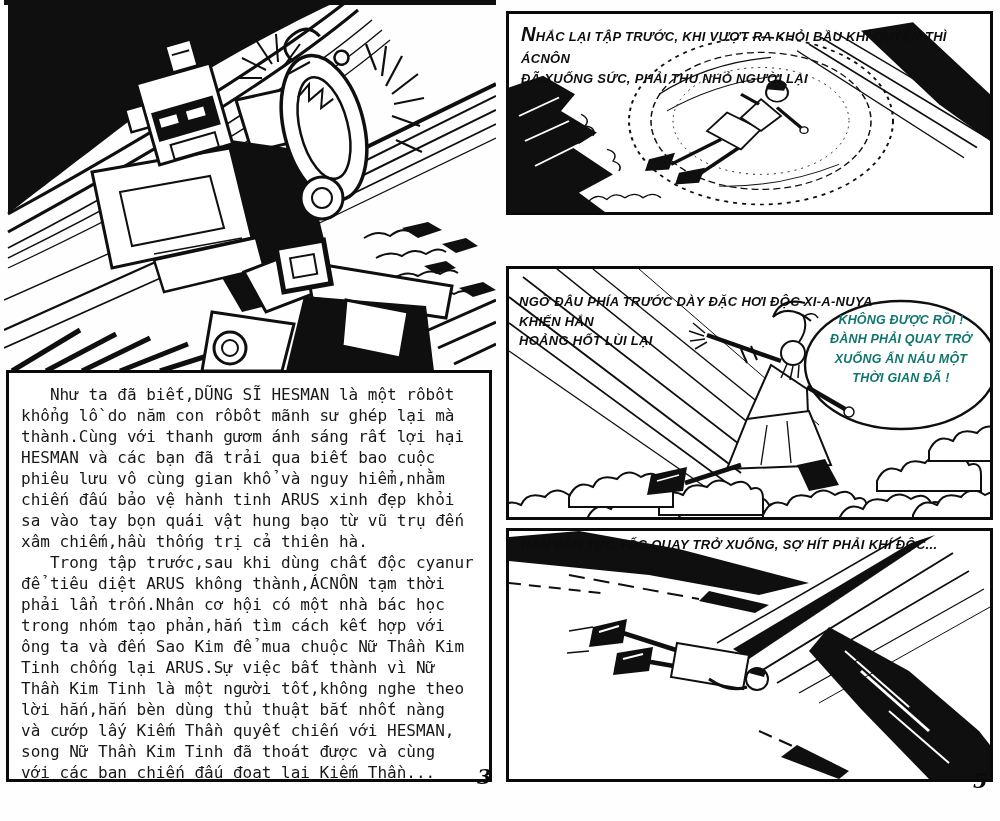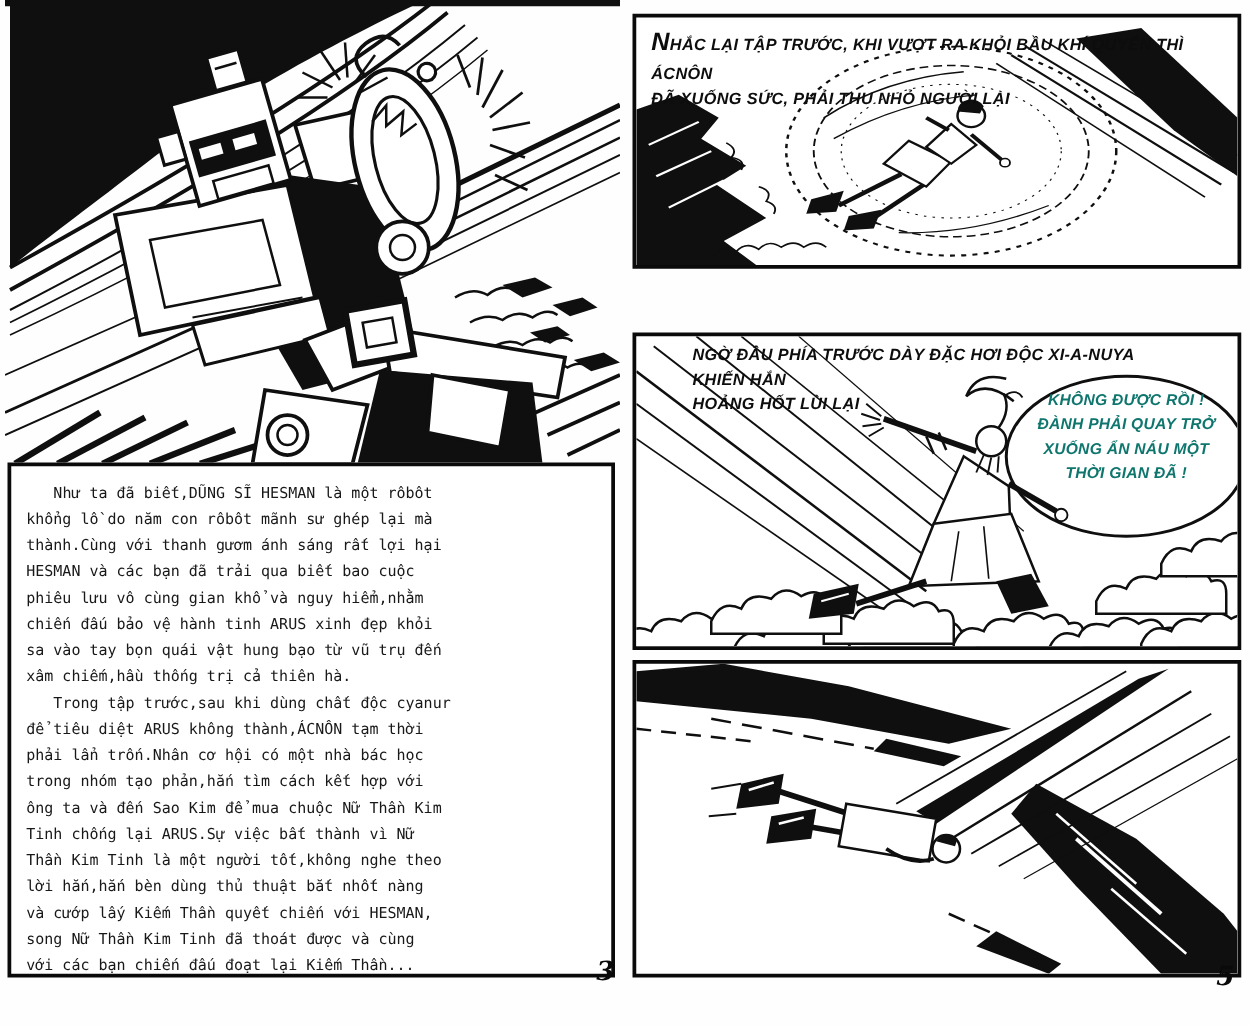"NGỜ ĐÂU PHÍA TRƯỚC DÀY" #panel-2-caption { margin-left: 35px -> none; top: 5px -> 23px }
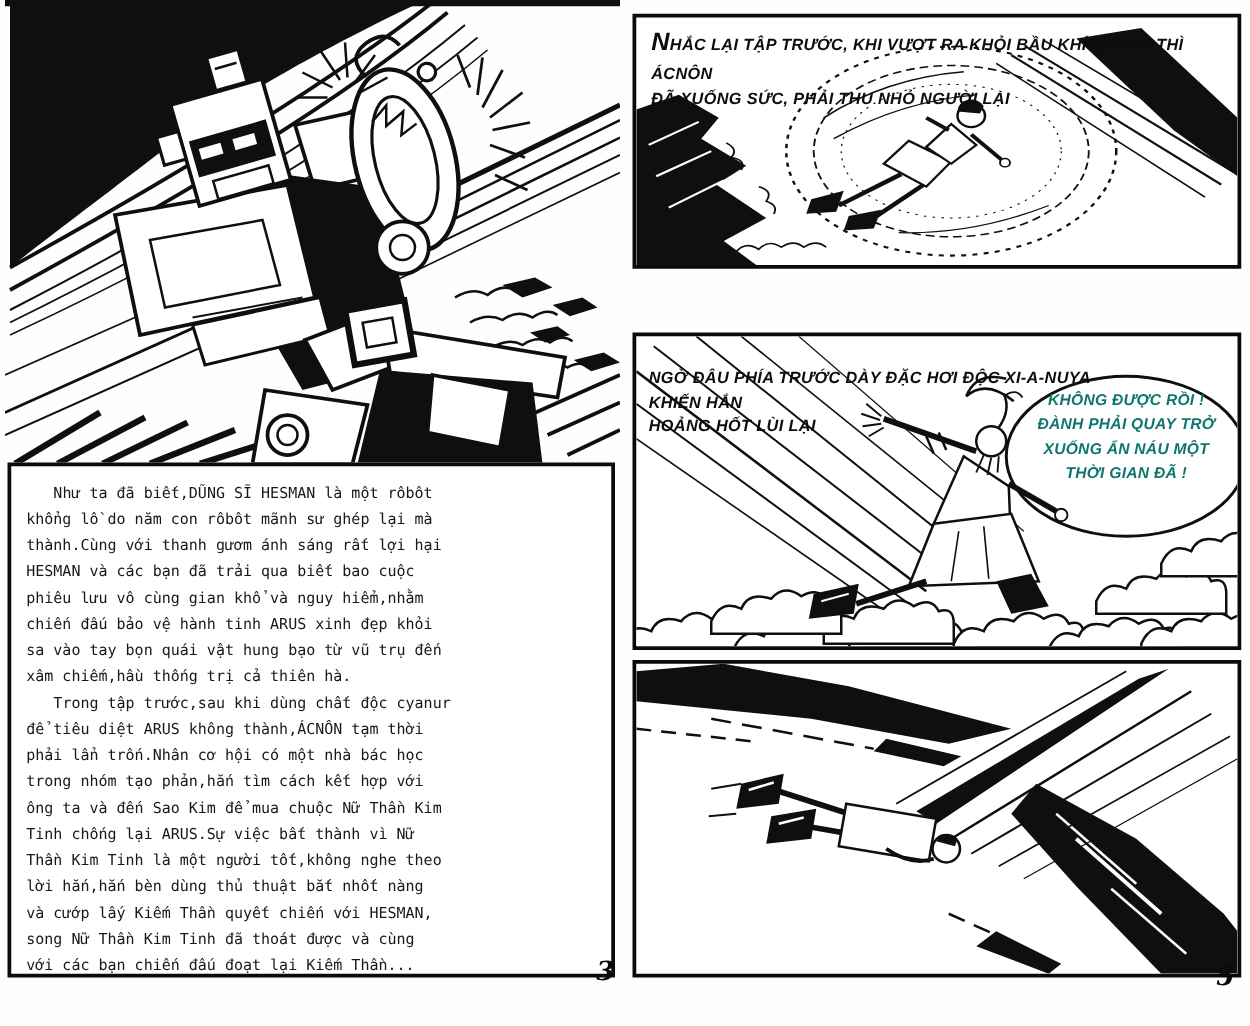"Như ta đã biết,DŨNG SĨ" .typewriter { font-size: 12px -> 16px }
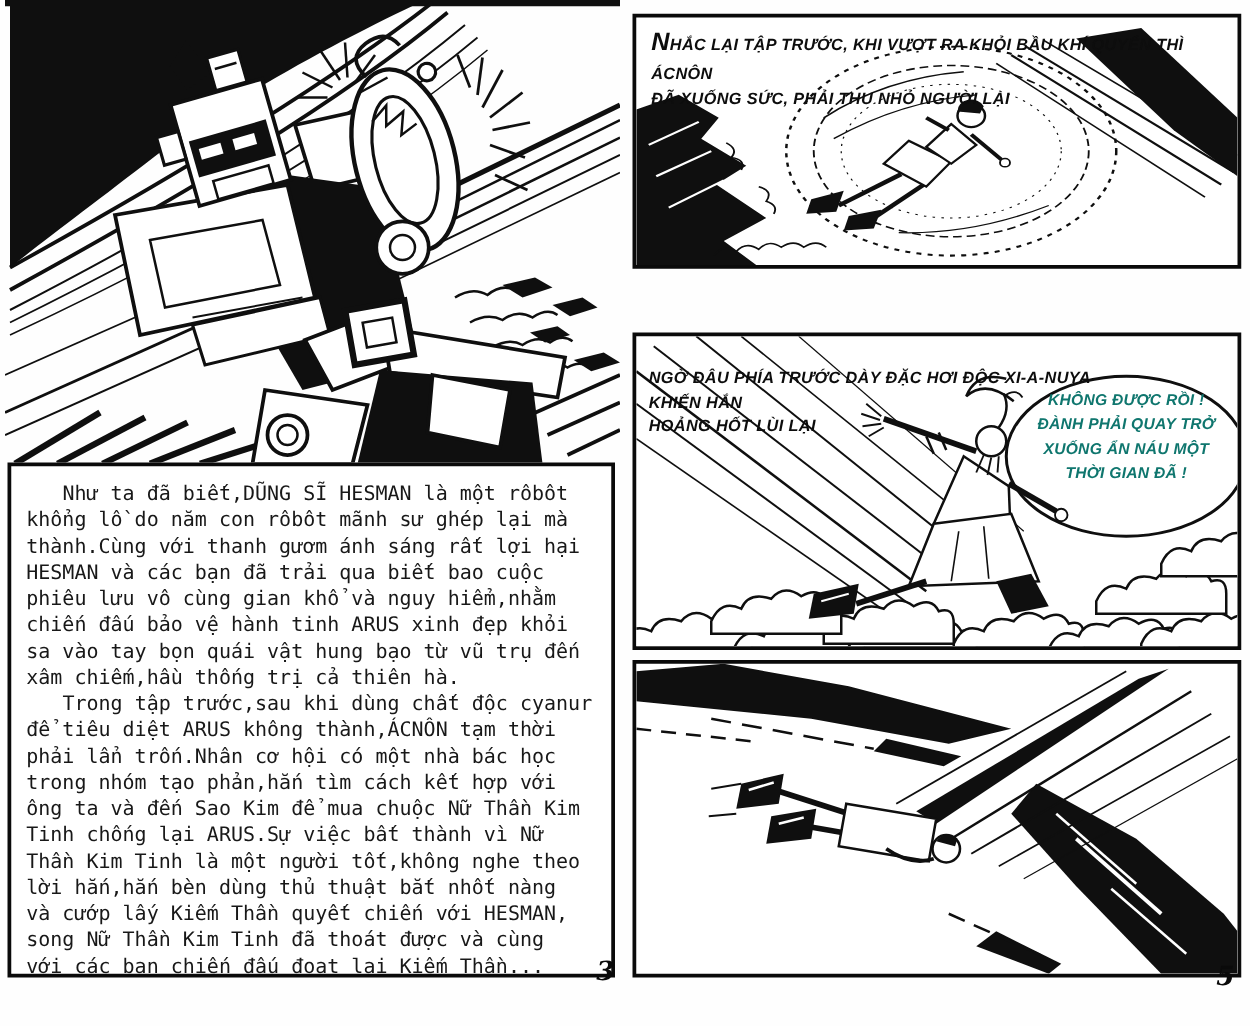"HẮN BÈN TỨC TỐC QUAY" div.caption { html: none -> <div>HẮN BÈN TỨC TỐC QUAY TRỞ XUỐNG, SỢ HÍT PHẢI KHÍ ĐỘC...</div> }
